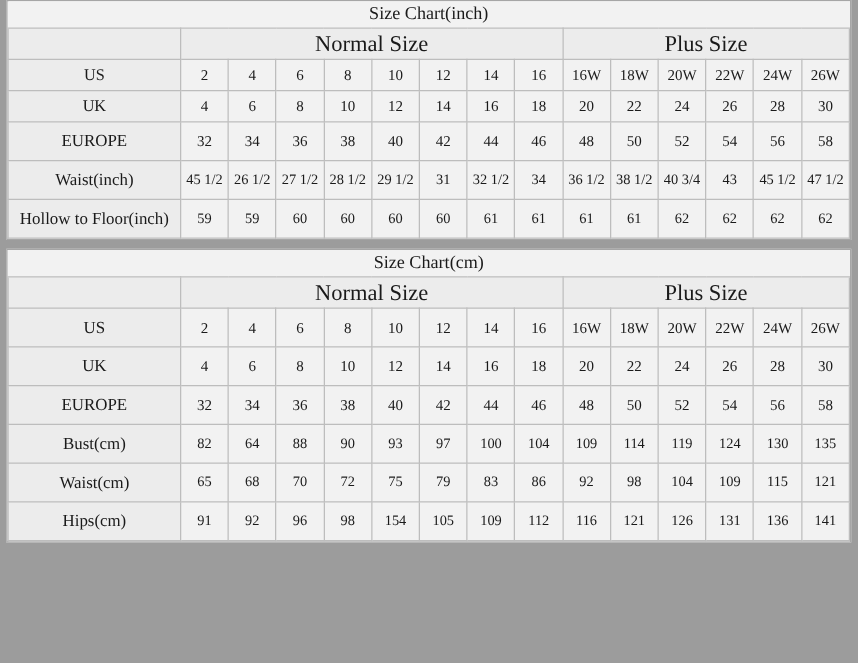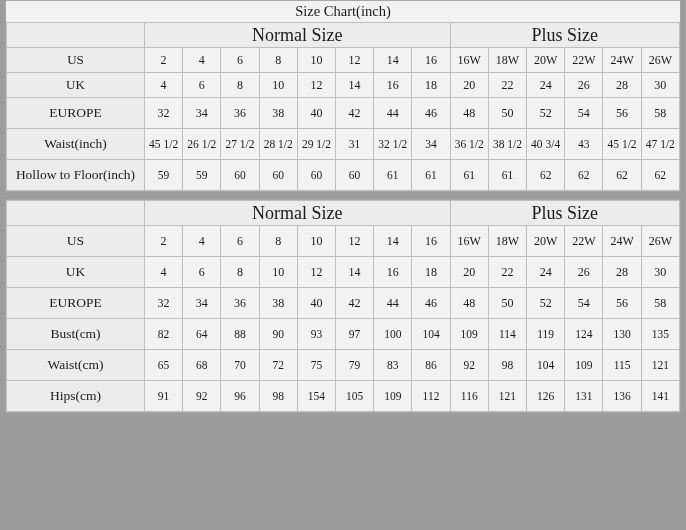"Size Chart(cm)" tr.title-row { html: none -> <tr> <td>Size Chart(cm)</td> </tr> }
